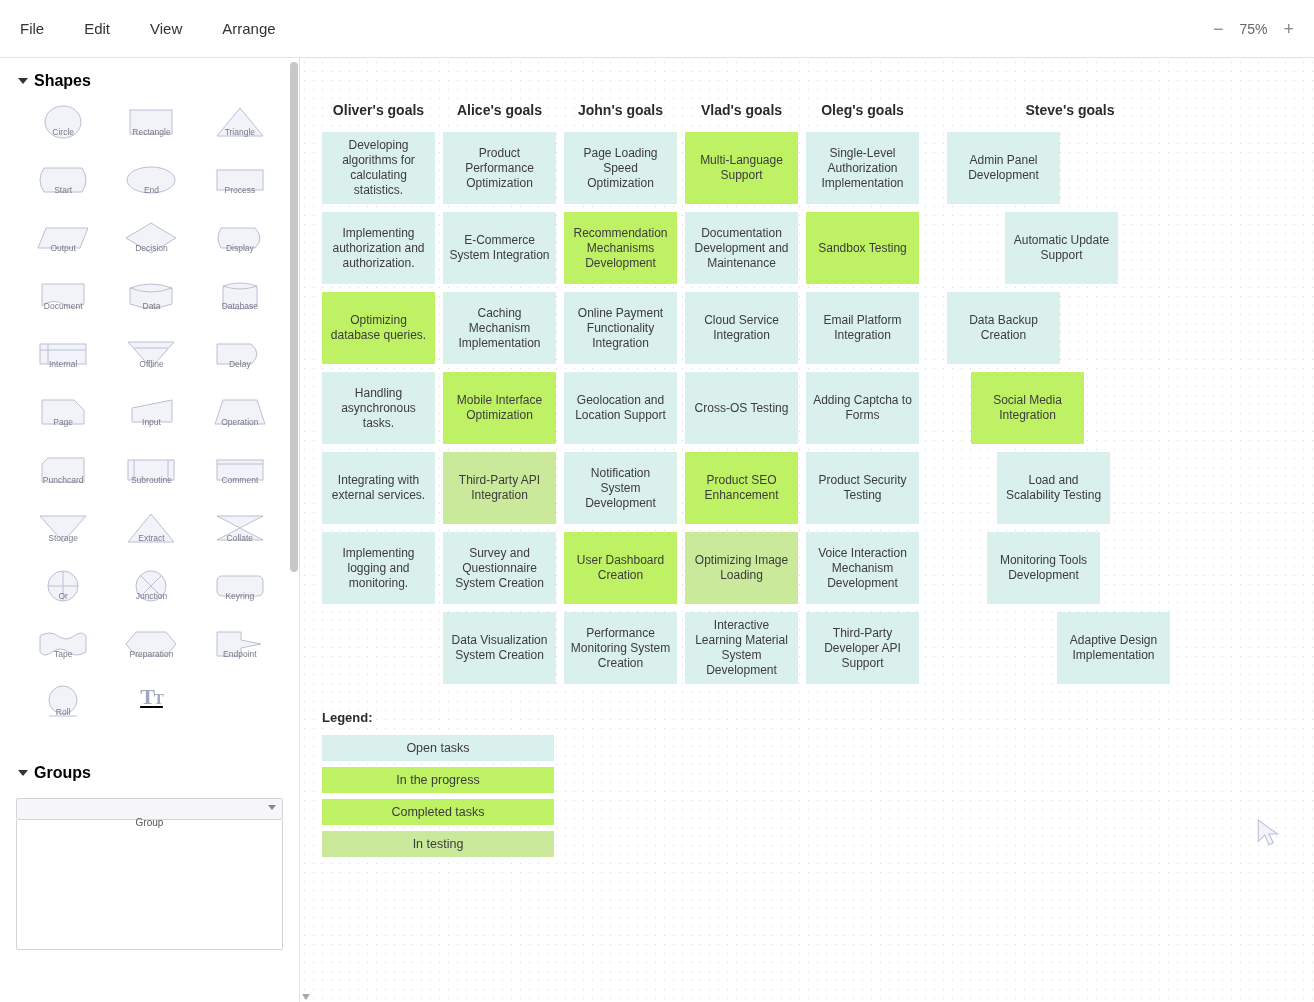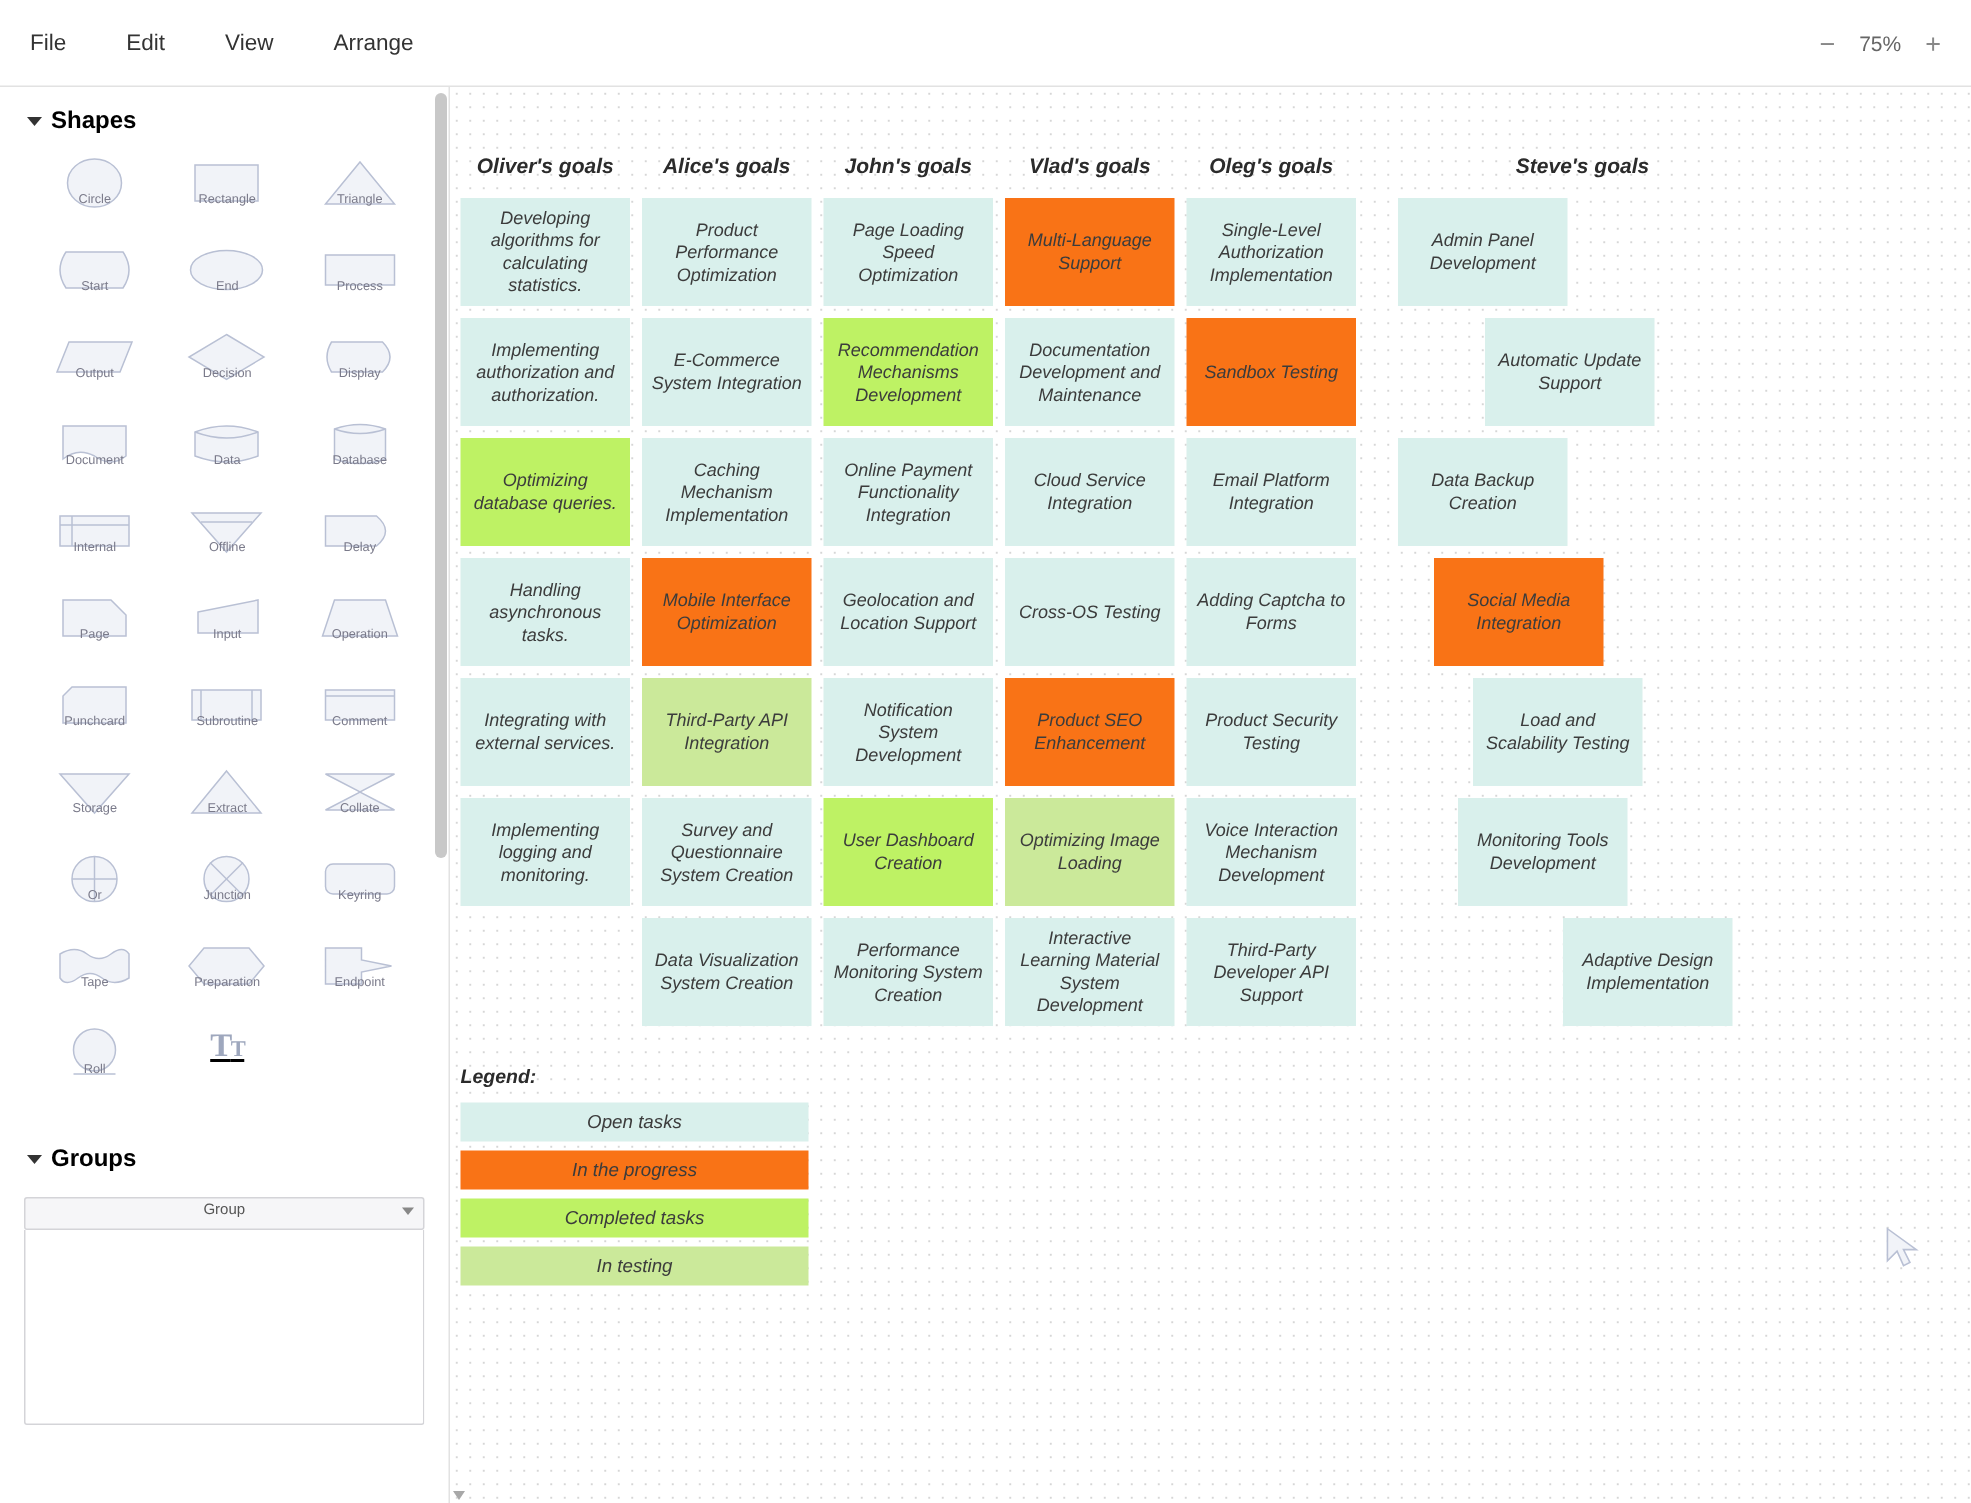"Oliver's goals" .board { font-style: italic -> none; left: 7px -> 22px }
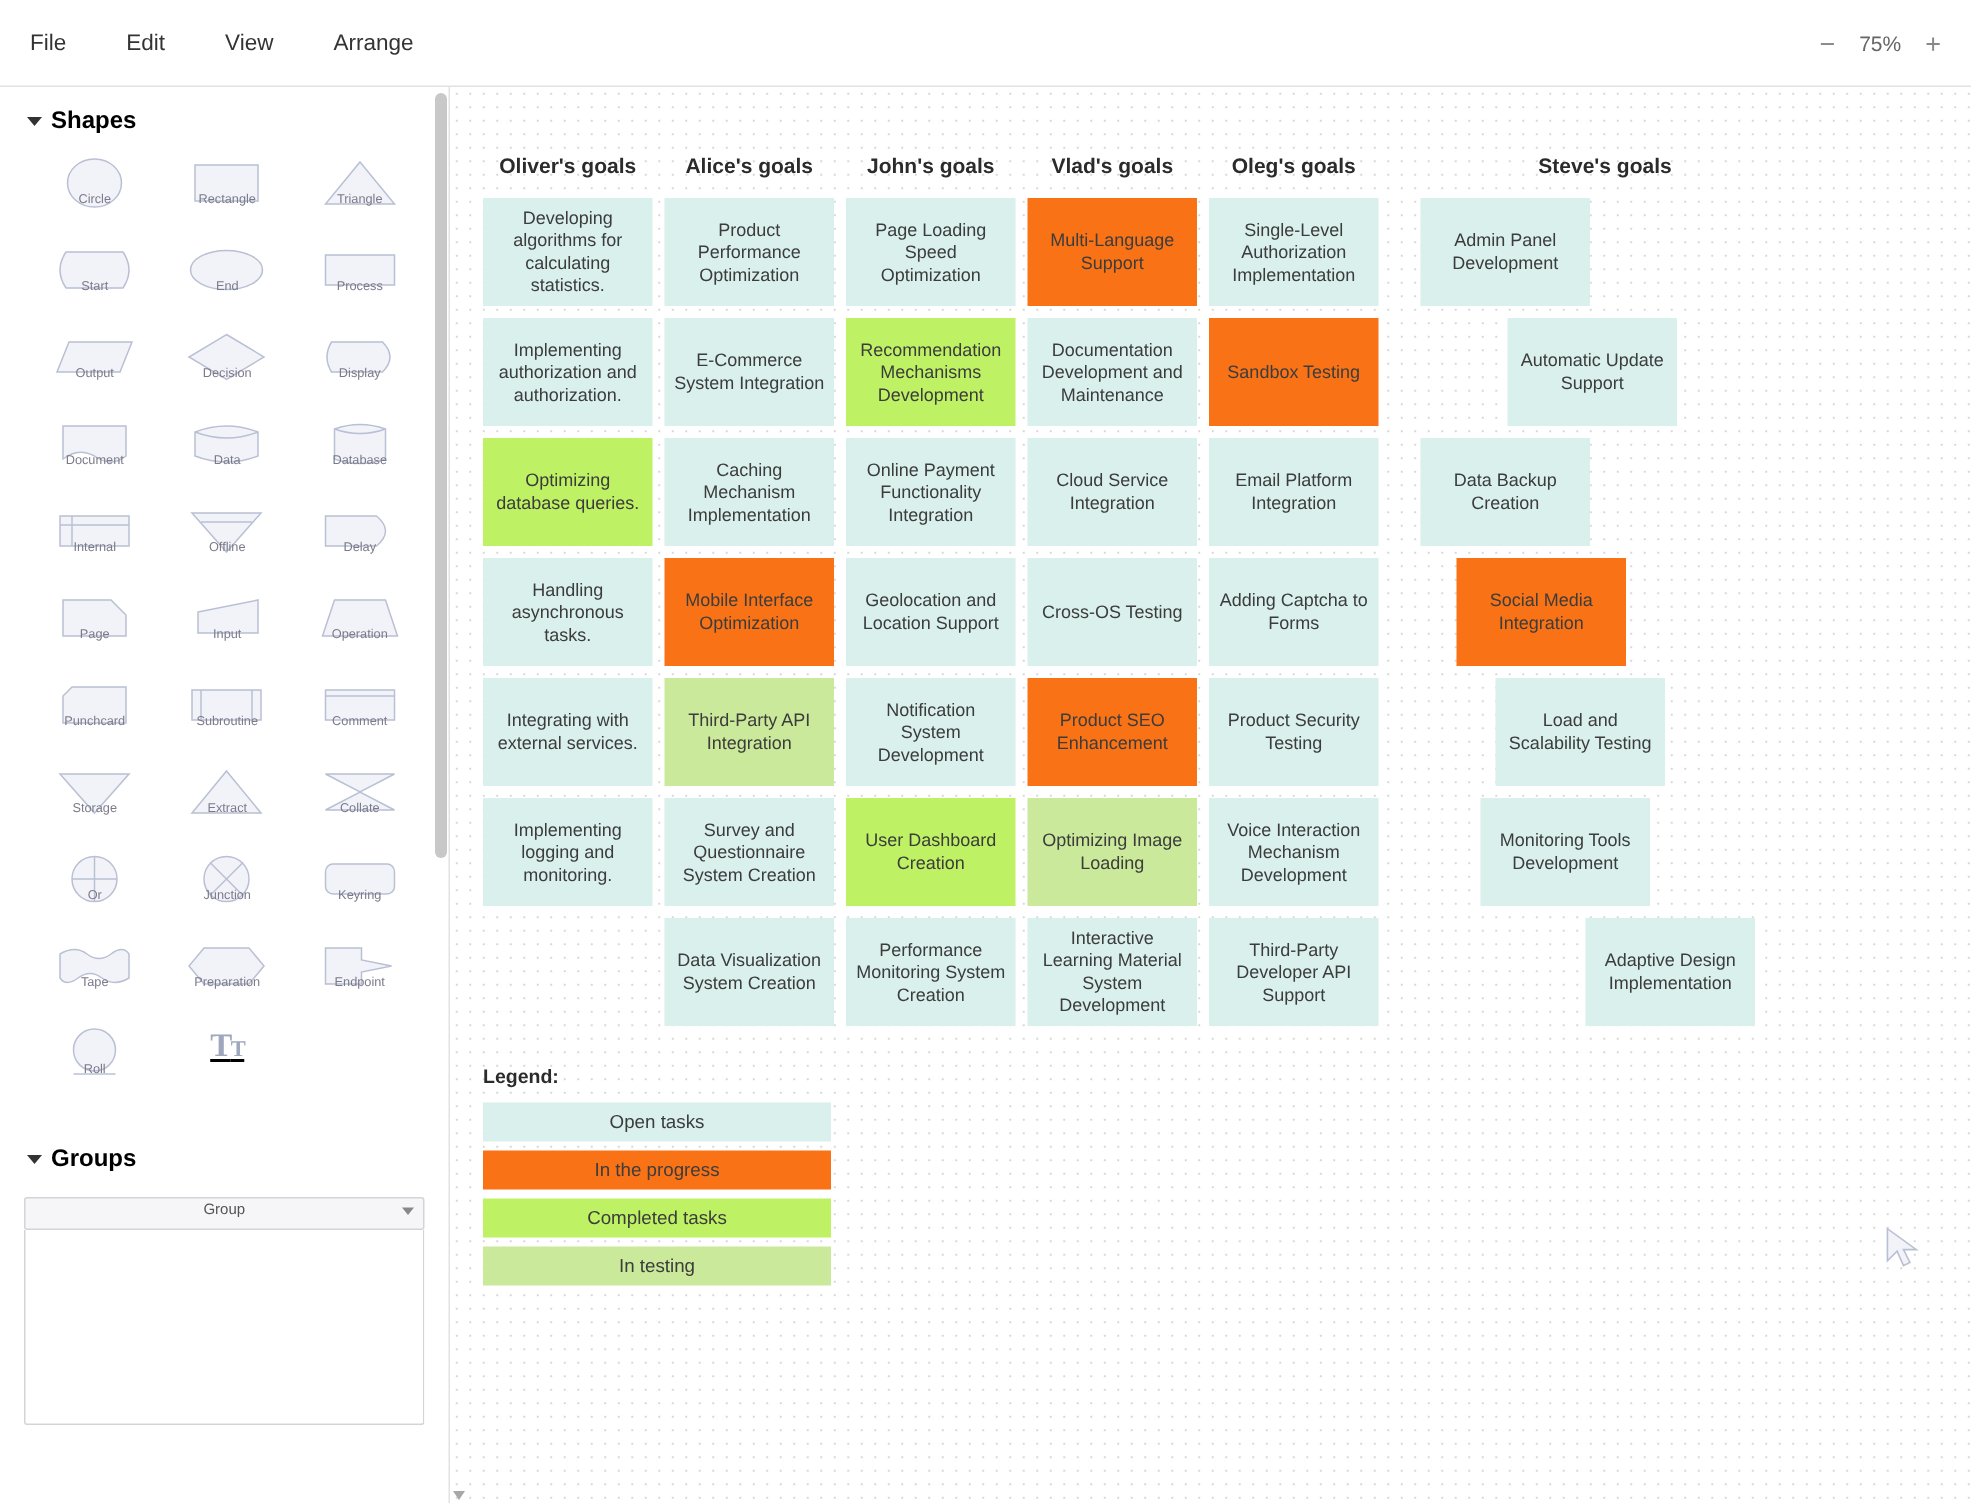"Multi-Language Support" .progress { background: #f97316 -> #bef264 }
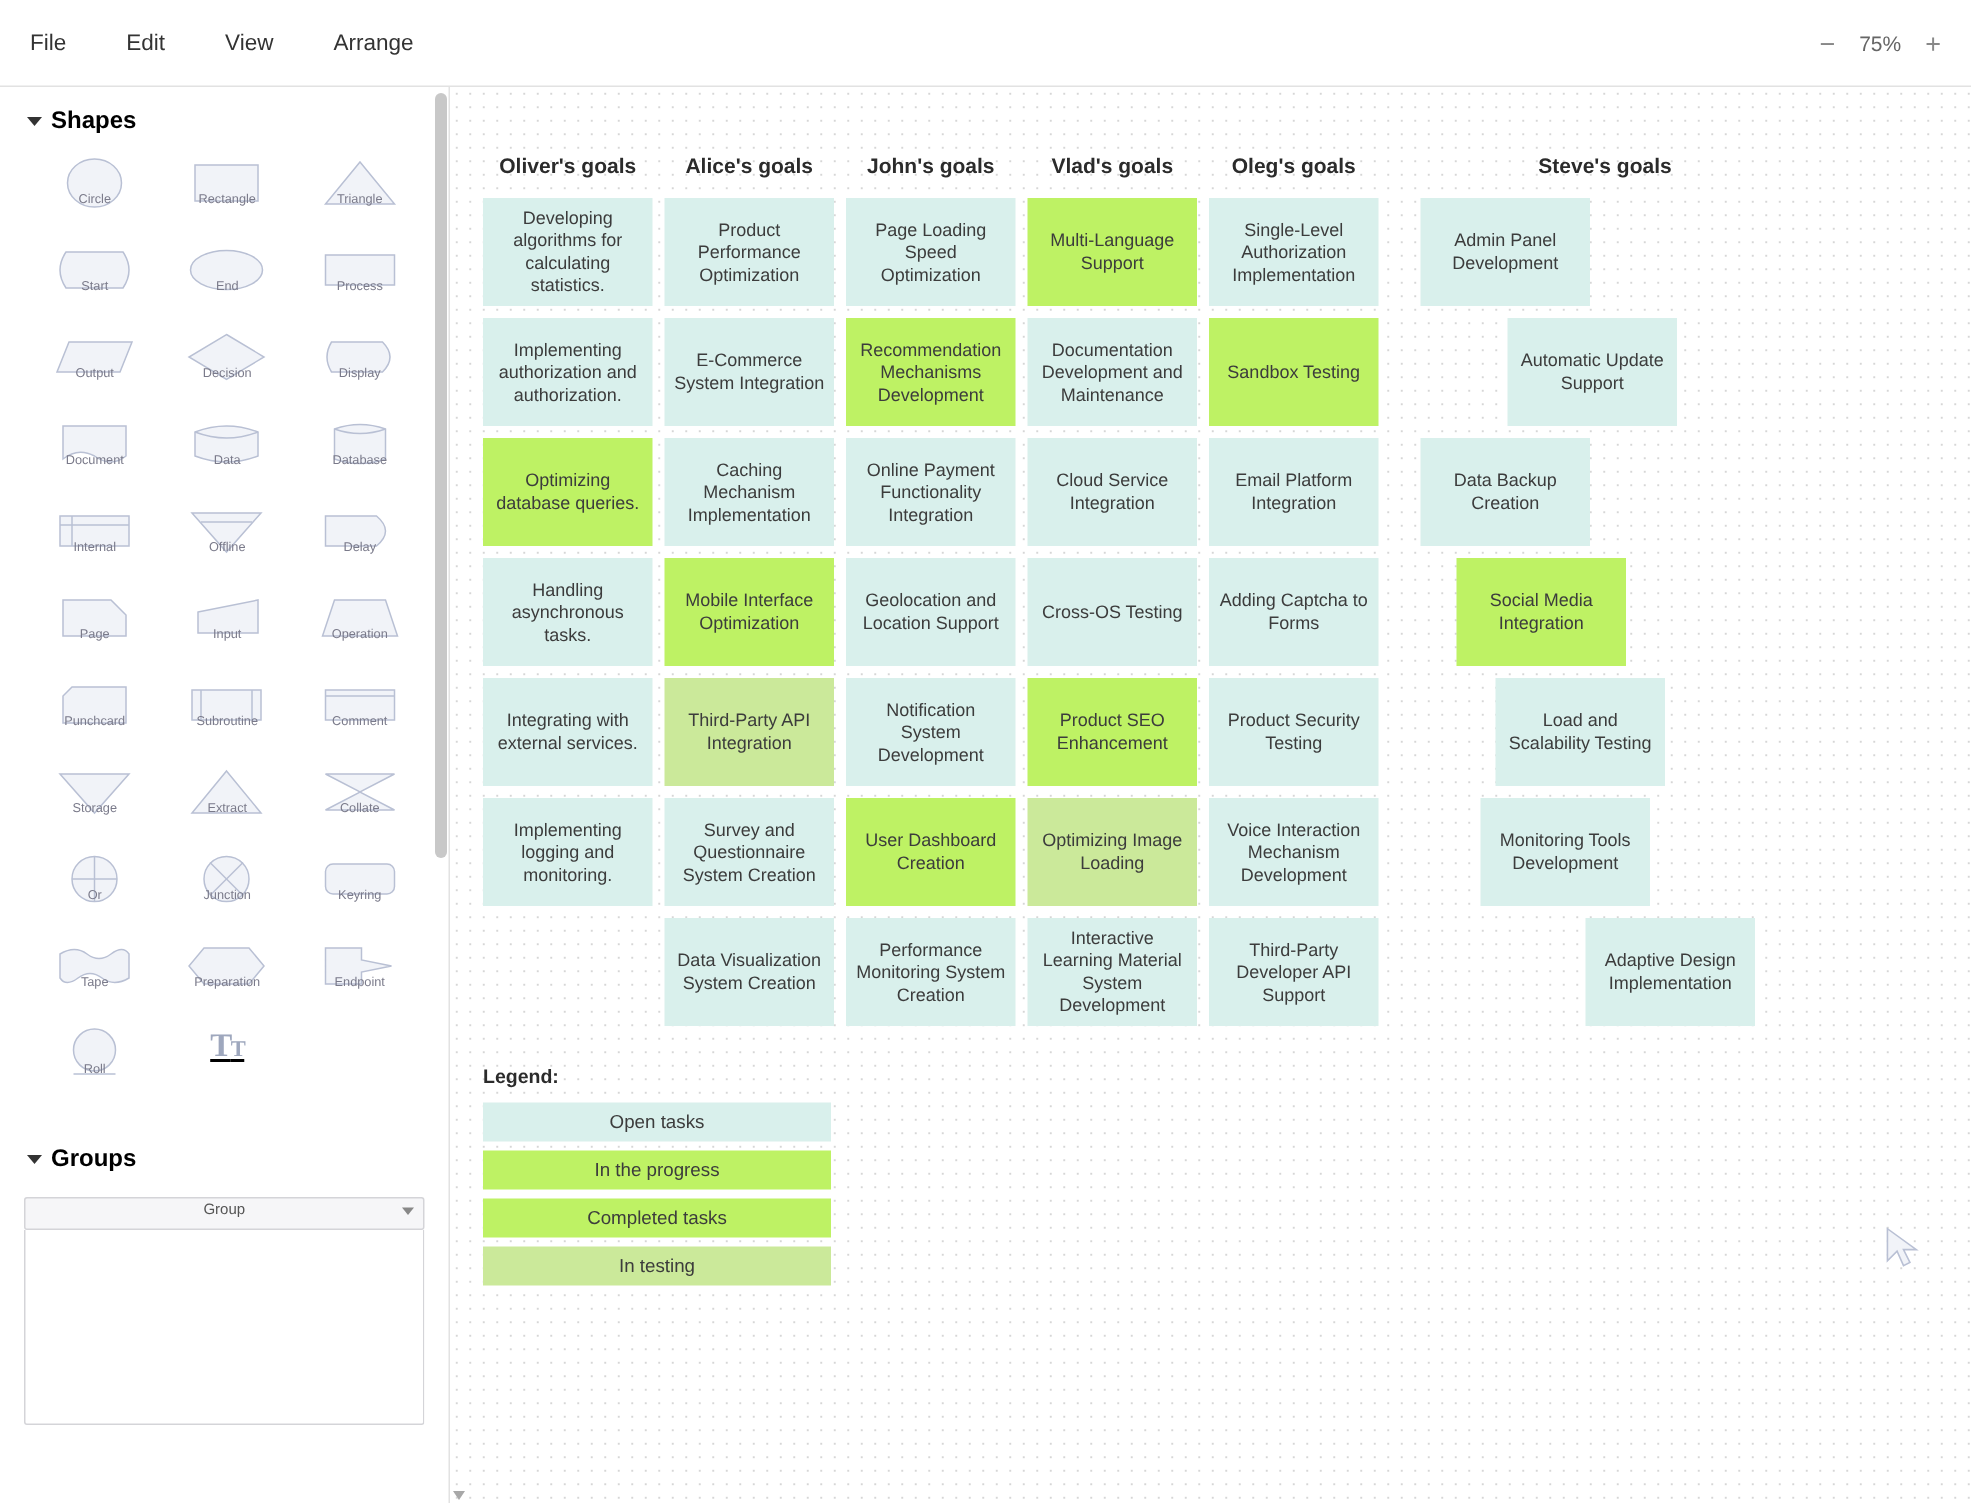"Group" .group-select { padding-top: 2px -> 18px }
